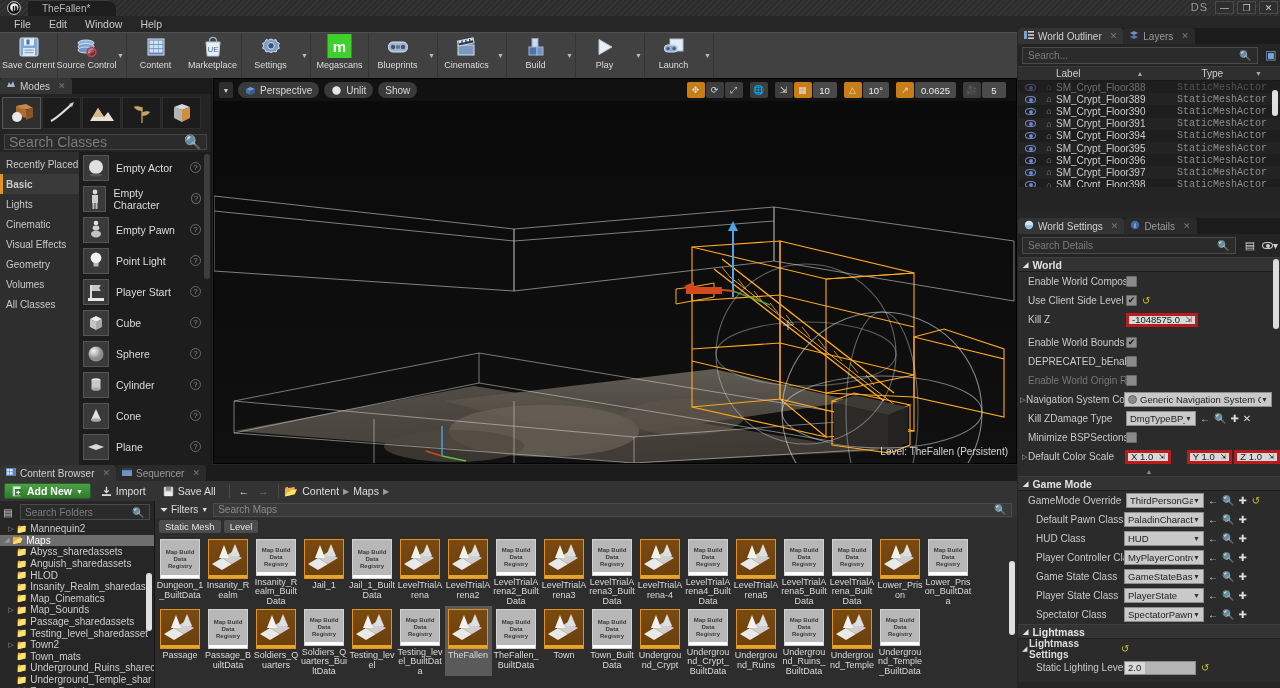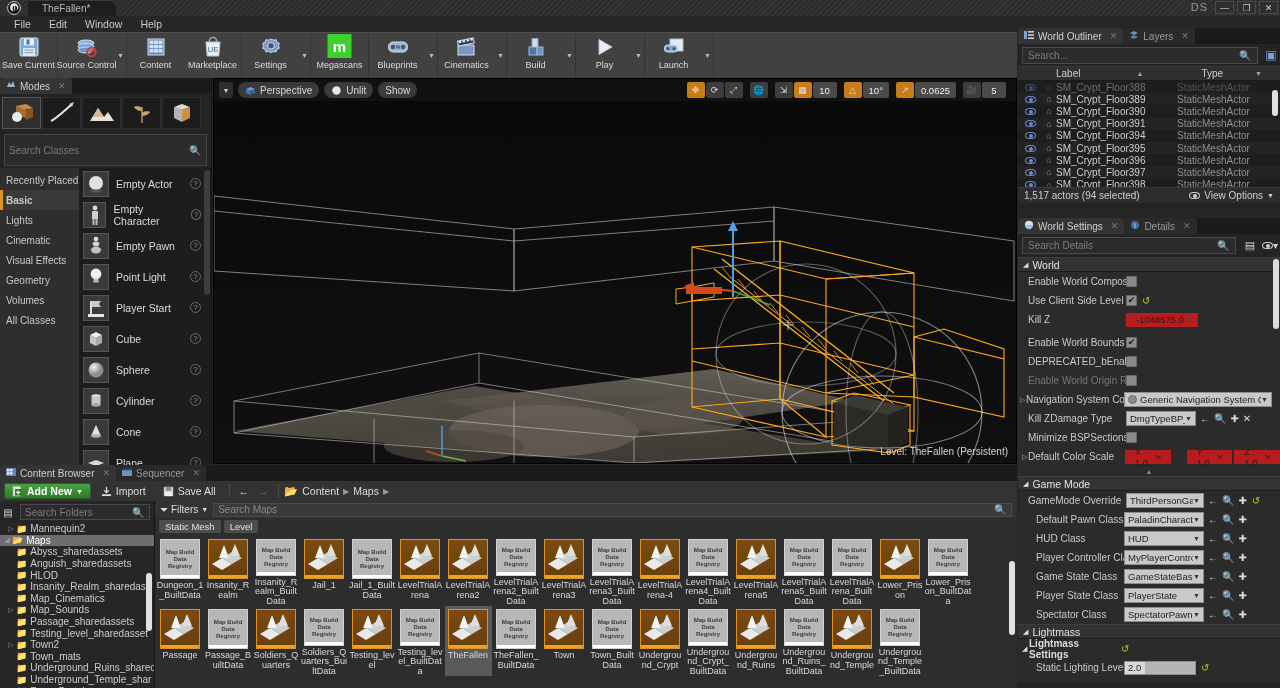"StaticMeshActor" .ol-type { font-family: none -> Liberation Mono, monospace }
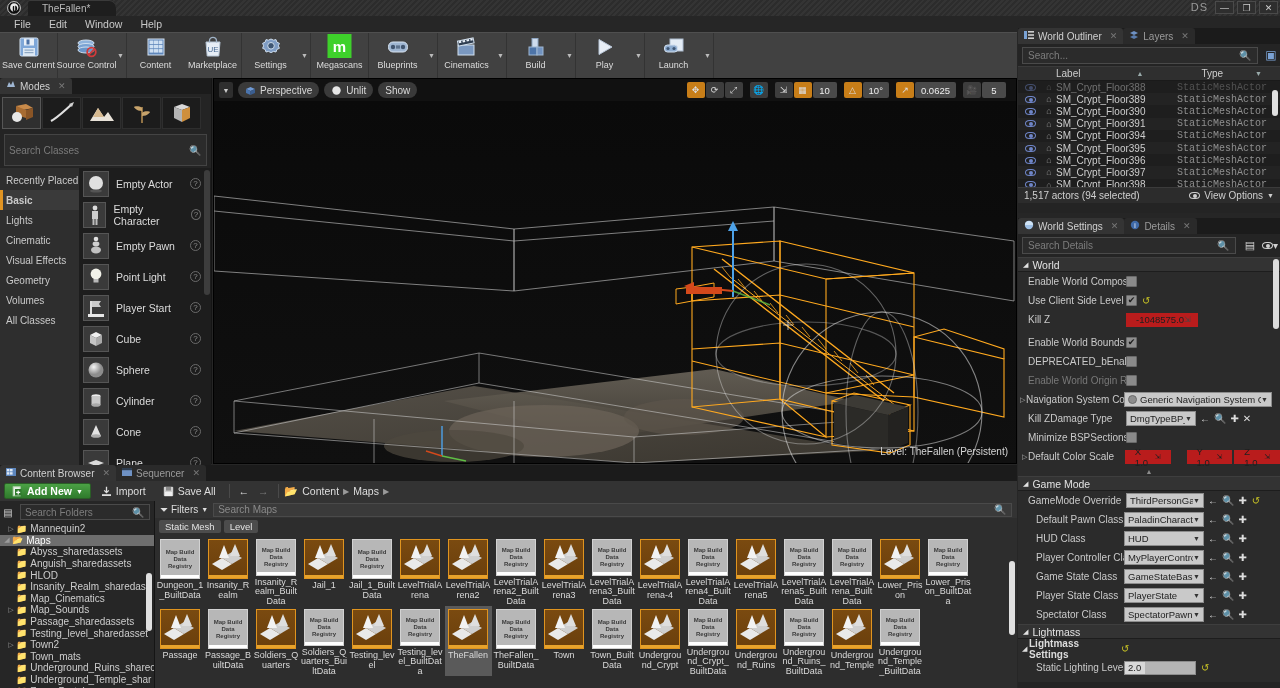"Search Classes" .srch { font-size: 10px -> 14px; height: 32px -> 16px }
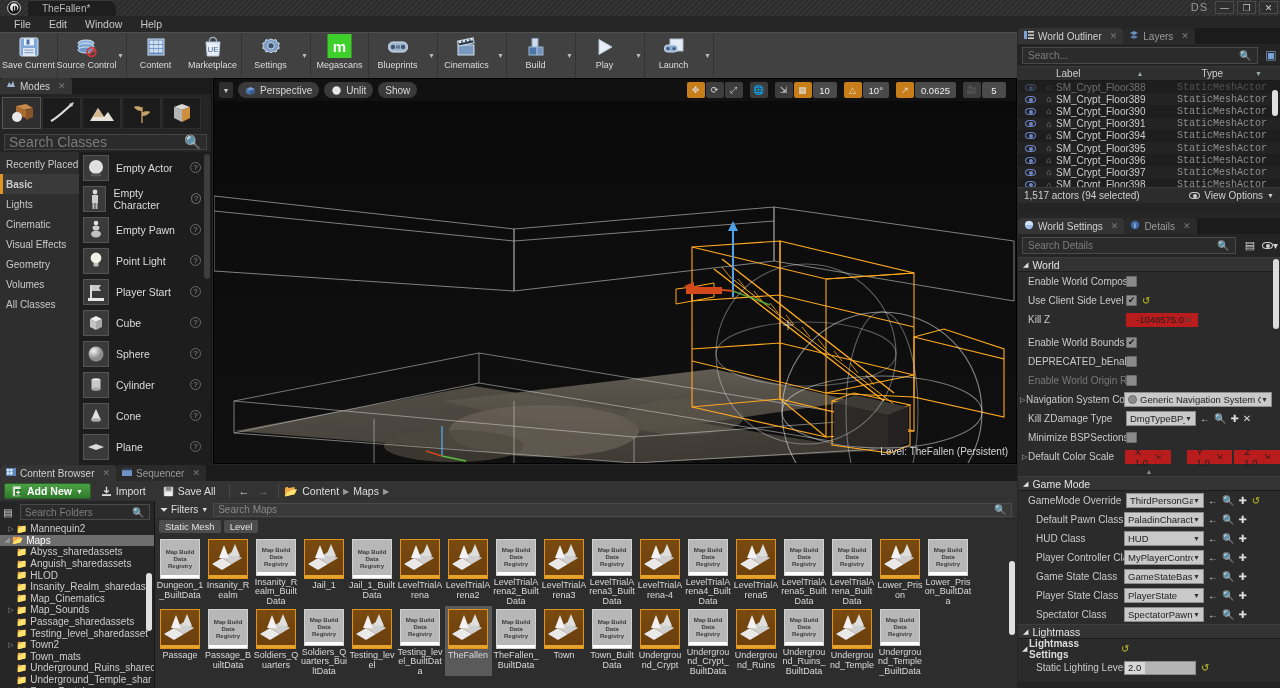"1,517 actors (94 selected)" div.ol-foot { html: <div> <span>1,517 actors (94 selected)</span> <span> <i></i> <span>View Options</span> <span>▼</span> </span> </div> -> none }
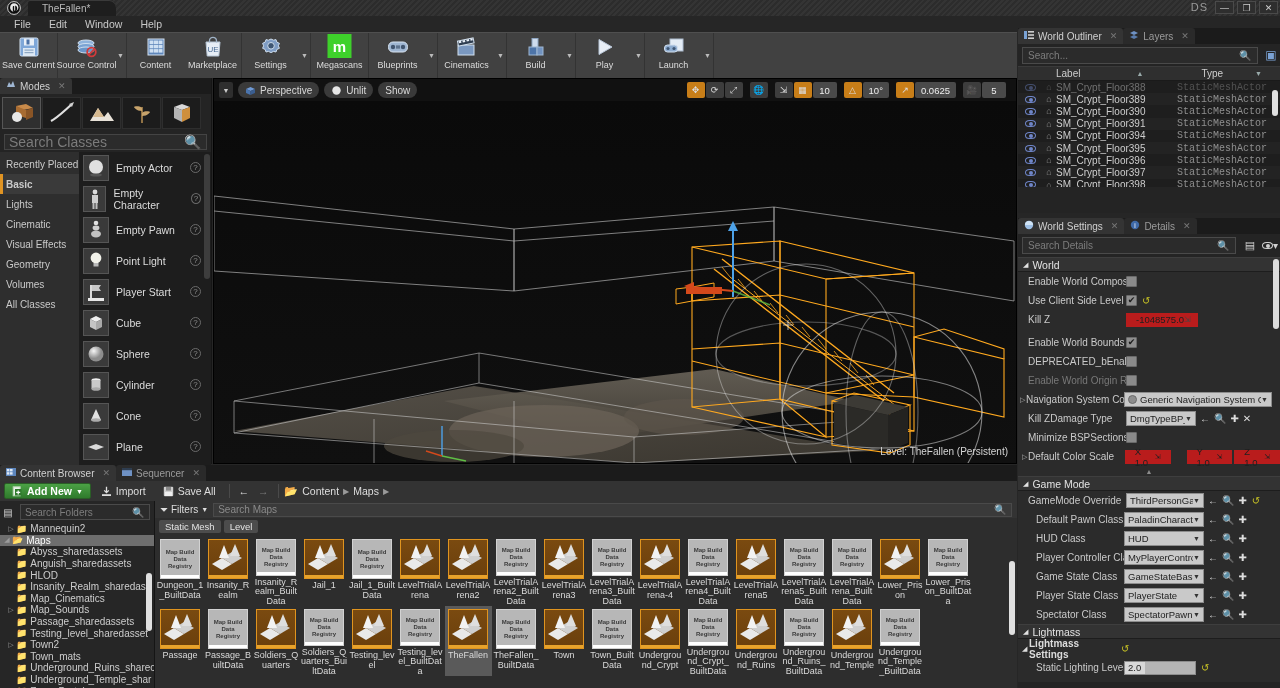"World" .grp { font-weight: normal -> bold }
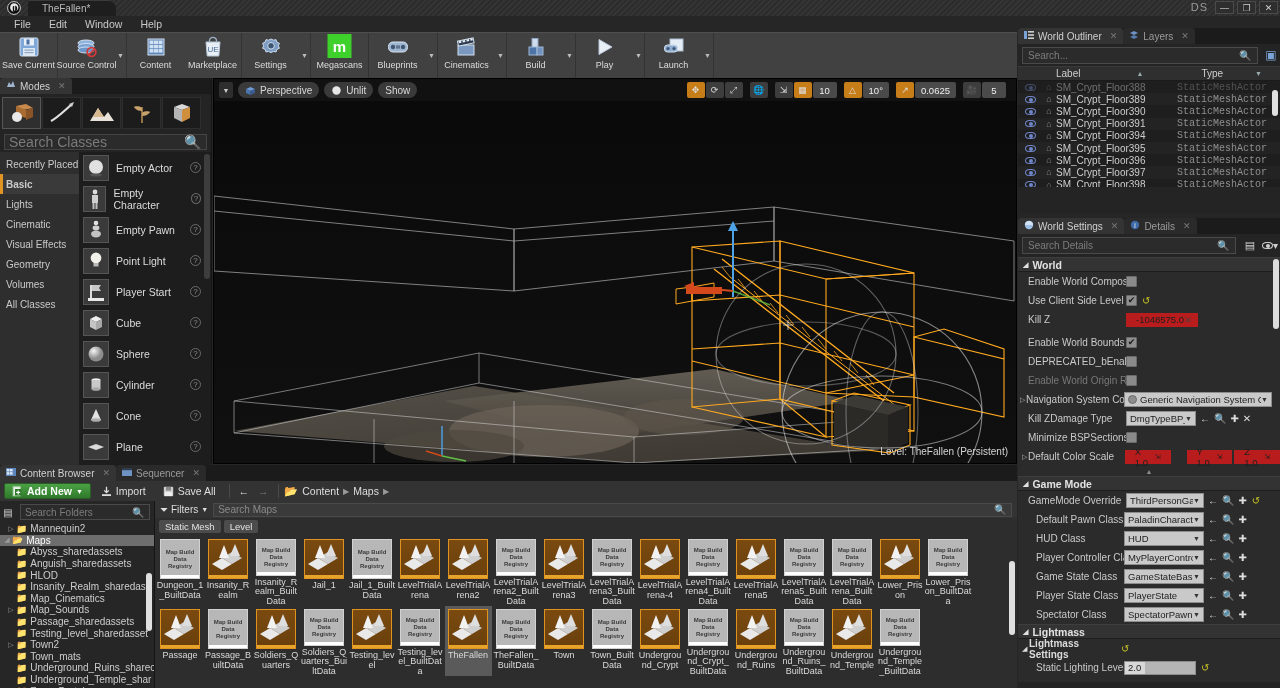"-1048575.0" .txtin { border: 7px solid #b91c1c -> 3px solid #b91c1c }
